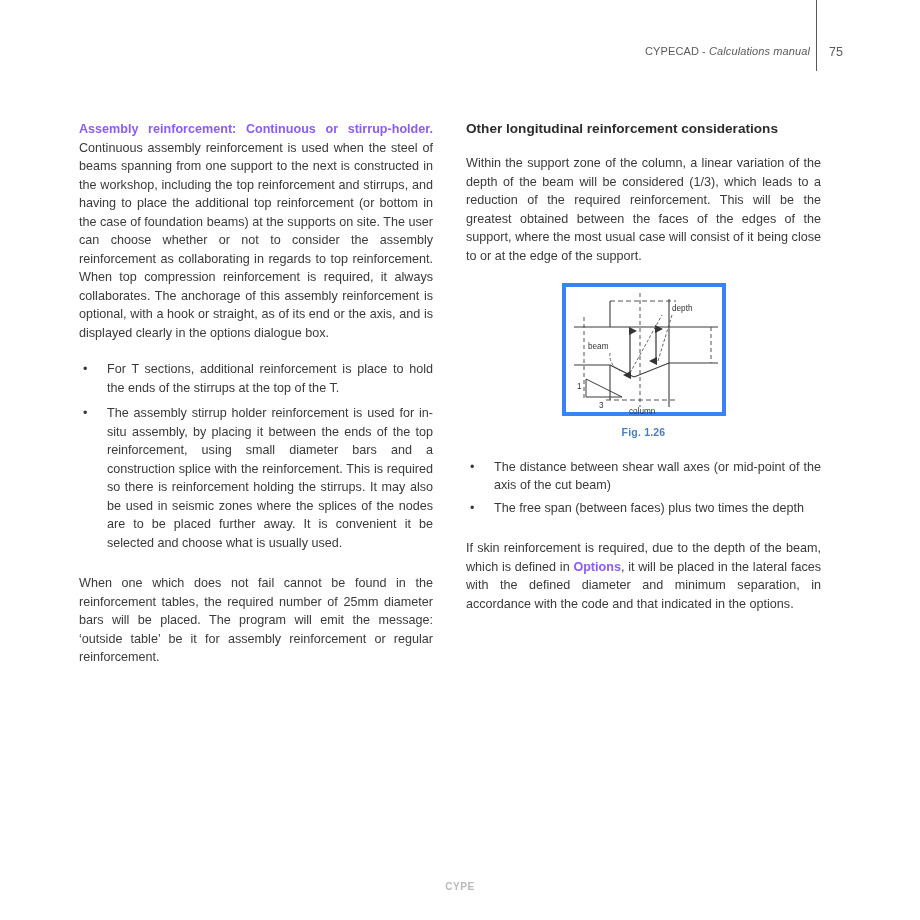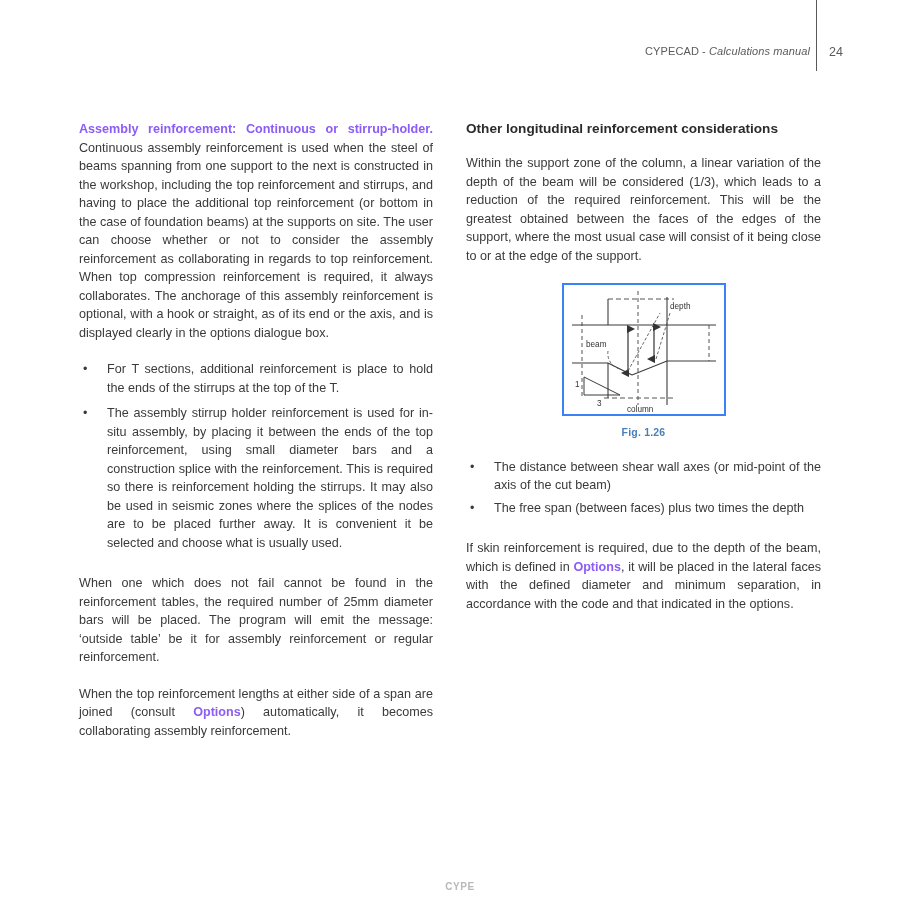"24" div.header-pageno { text: 24 -> 75 }
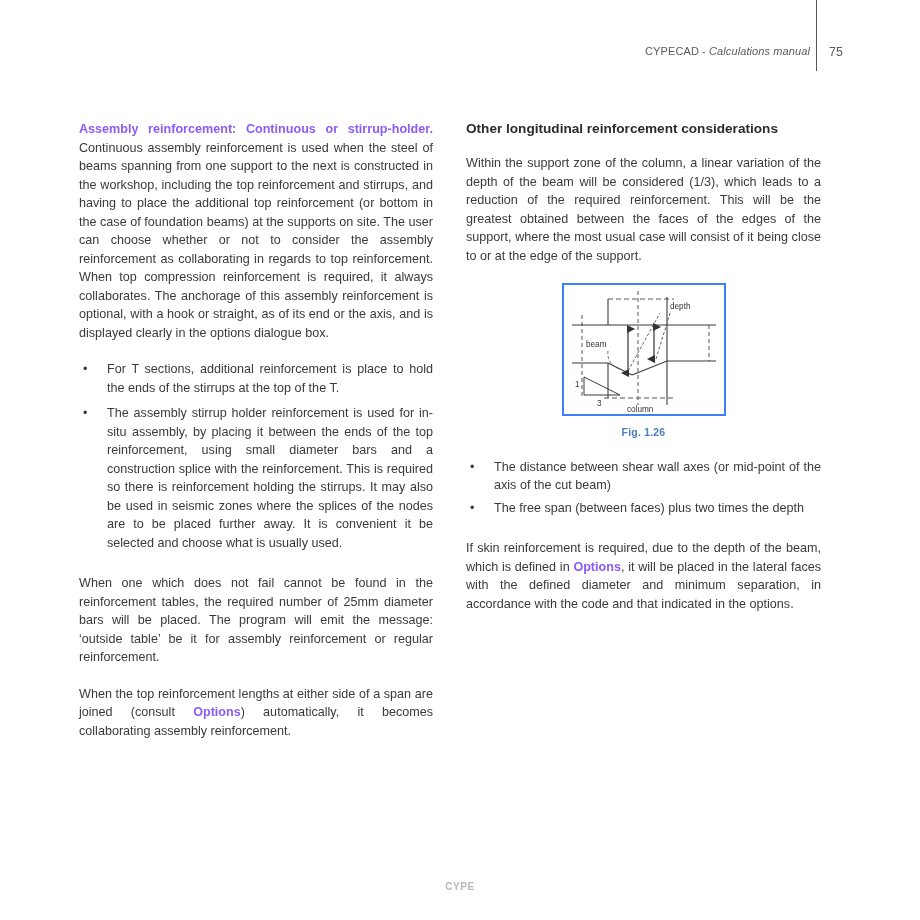"depth" .figure-frame { border: 2px solid #3b82f6 -> 4px solid #3b82f6 }
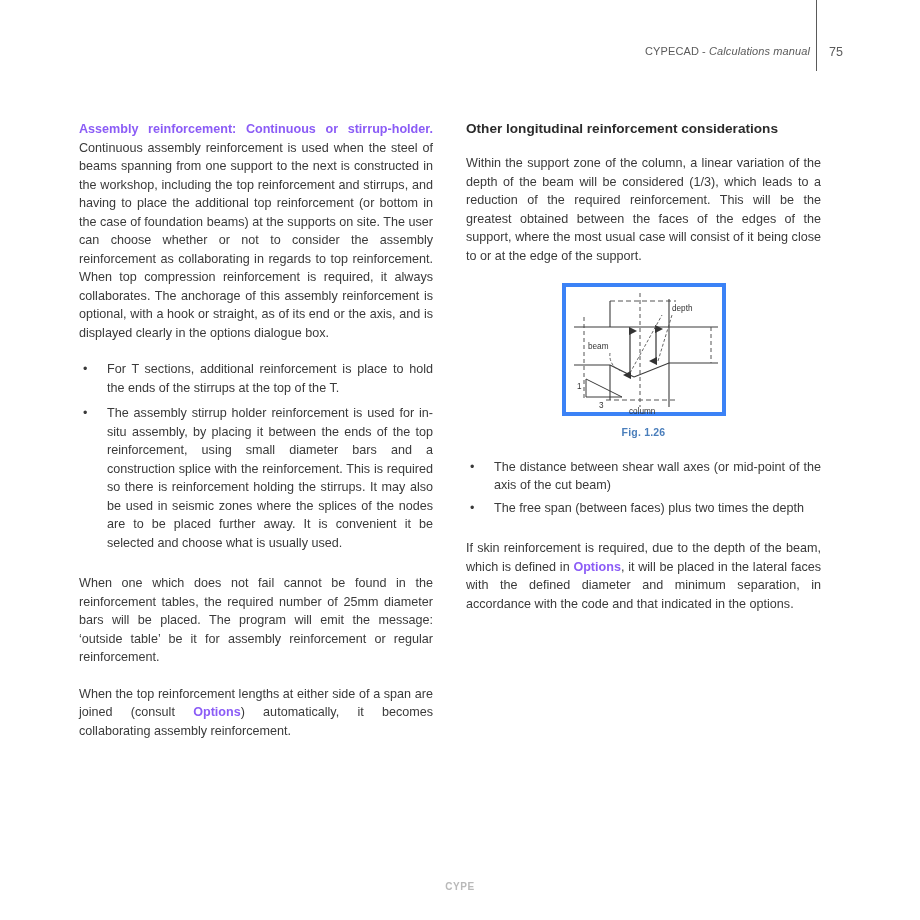"When the top reinforcement lengths" p.para { html: <p><span>When the top reinforcement lengths at either side of a span are joined (consult </span><b>Options</b><span>) automatically, it becomes collaborating assembly reinforcement.</span></p> -> none }
